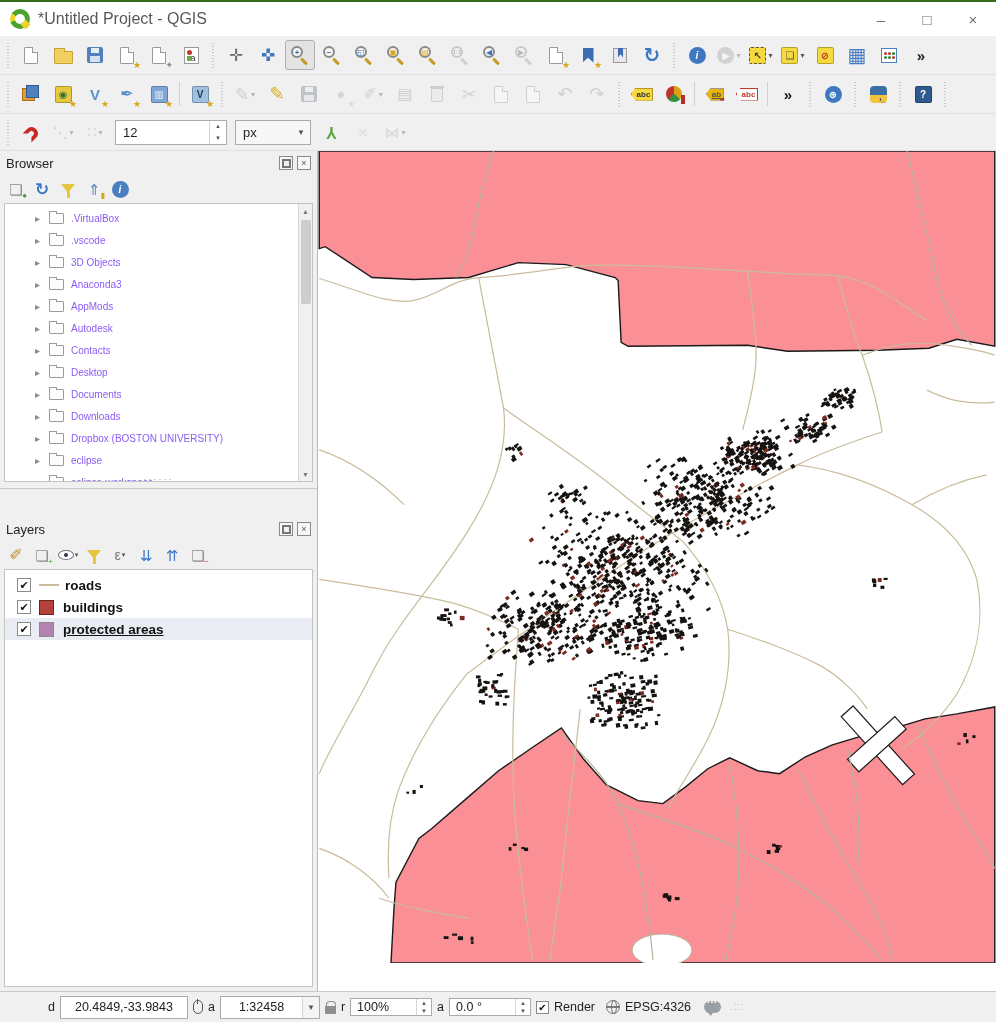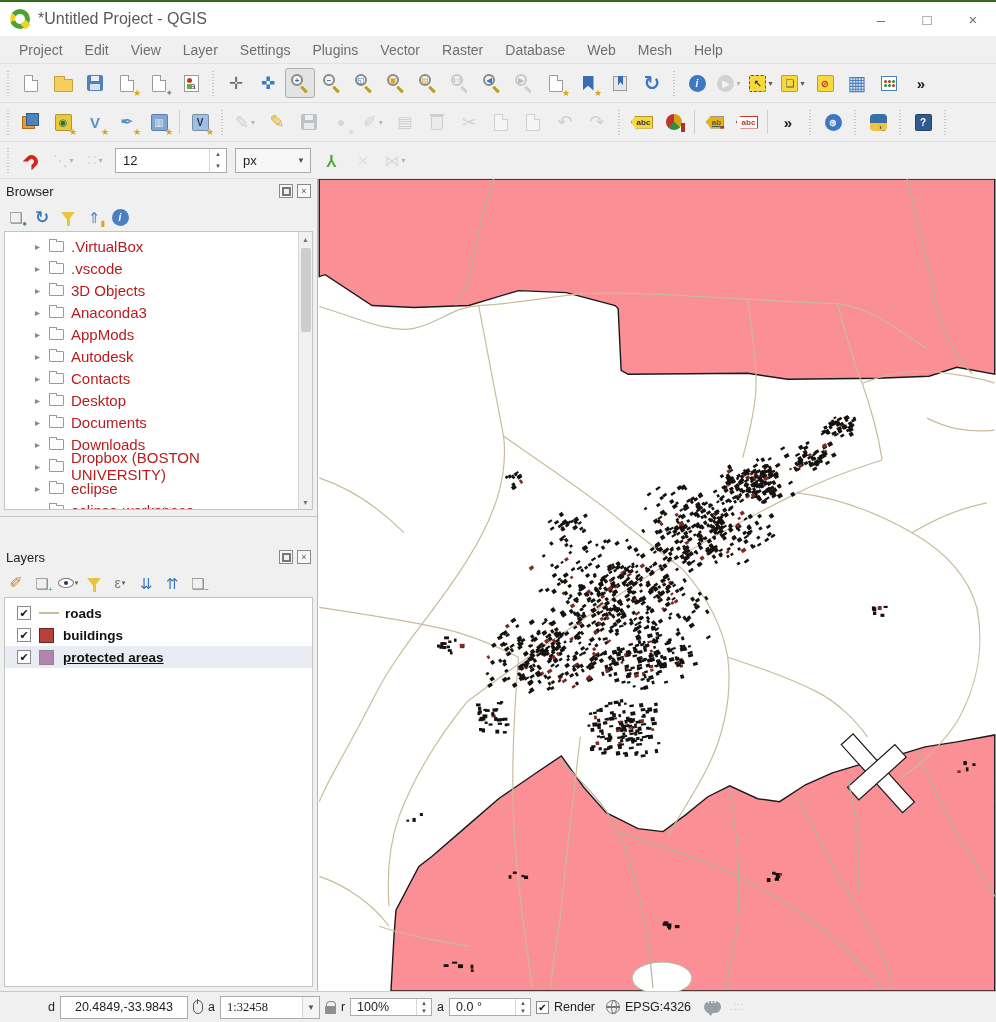"Project" div.menubar { html: <div> <span>Project</span> <span>Edit</span> <span>View</span> <span>Layer</span> <span>Settings</span> <span>Plugins</span> <span>Vector</span> <span>Raster</span> <span>Database</span> <span>Web</span> <span>Mesh</span> <span>Help</span> </div> -> none }
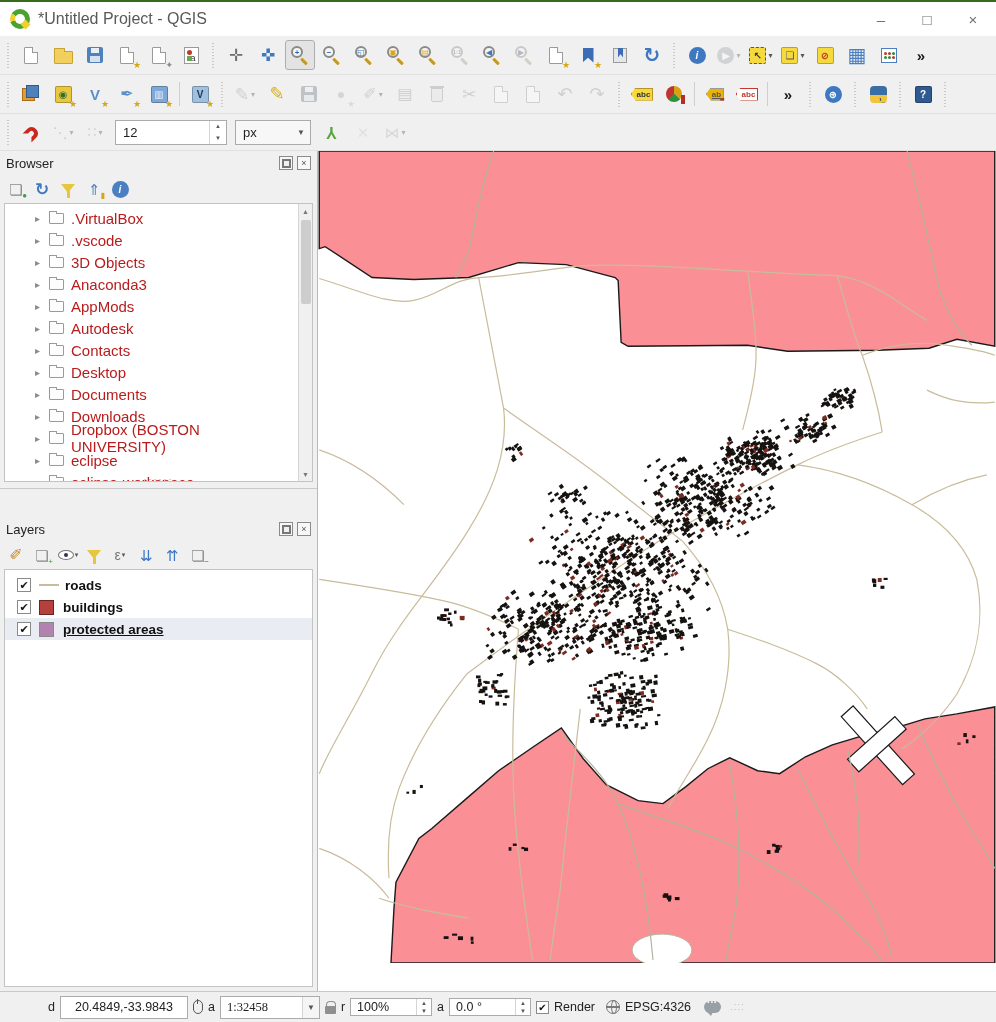".VirtualBox" .tlabel { color: #b91c1c -> #8b5cf6; font-size: 15px -> 10px }
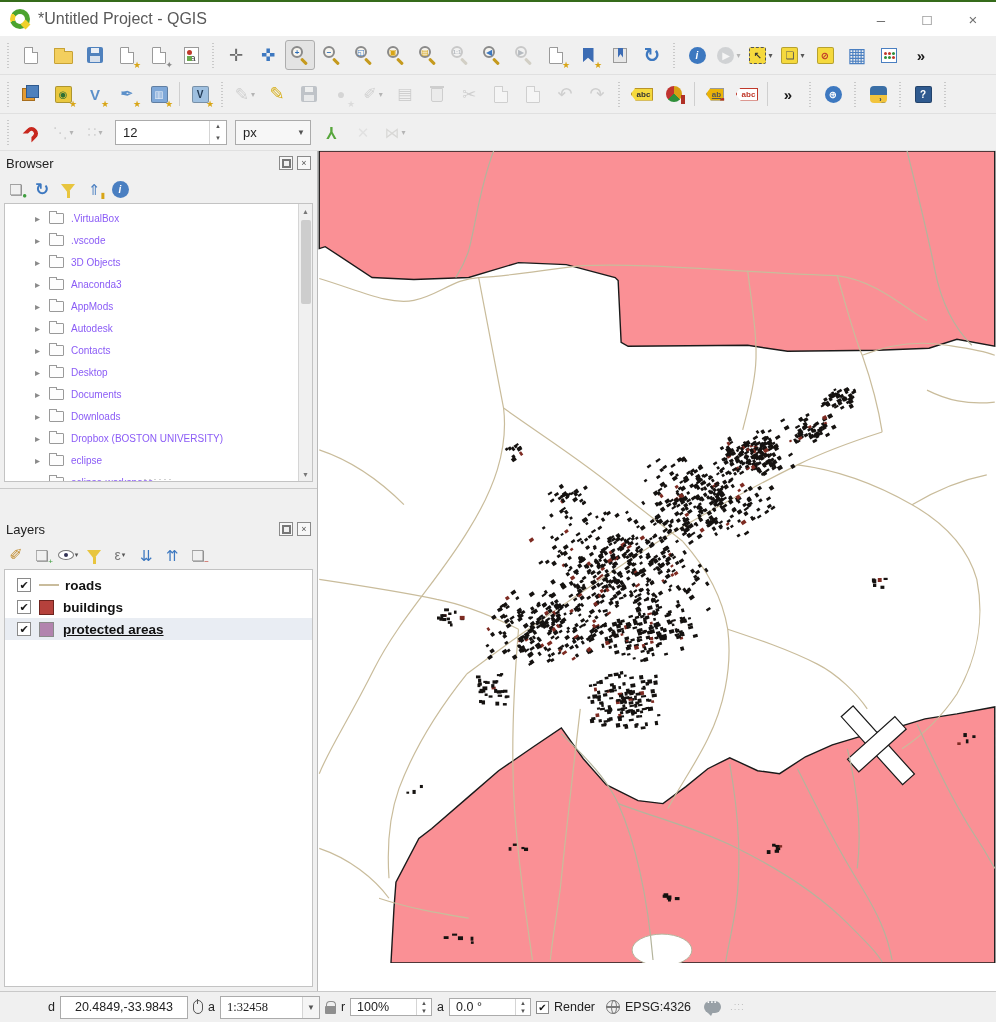"1:32458" .st-select .v { font-family: Liberation Serif, serif -> none; padding-left: 6px -> 18px }
